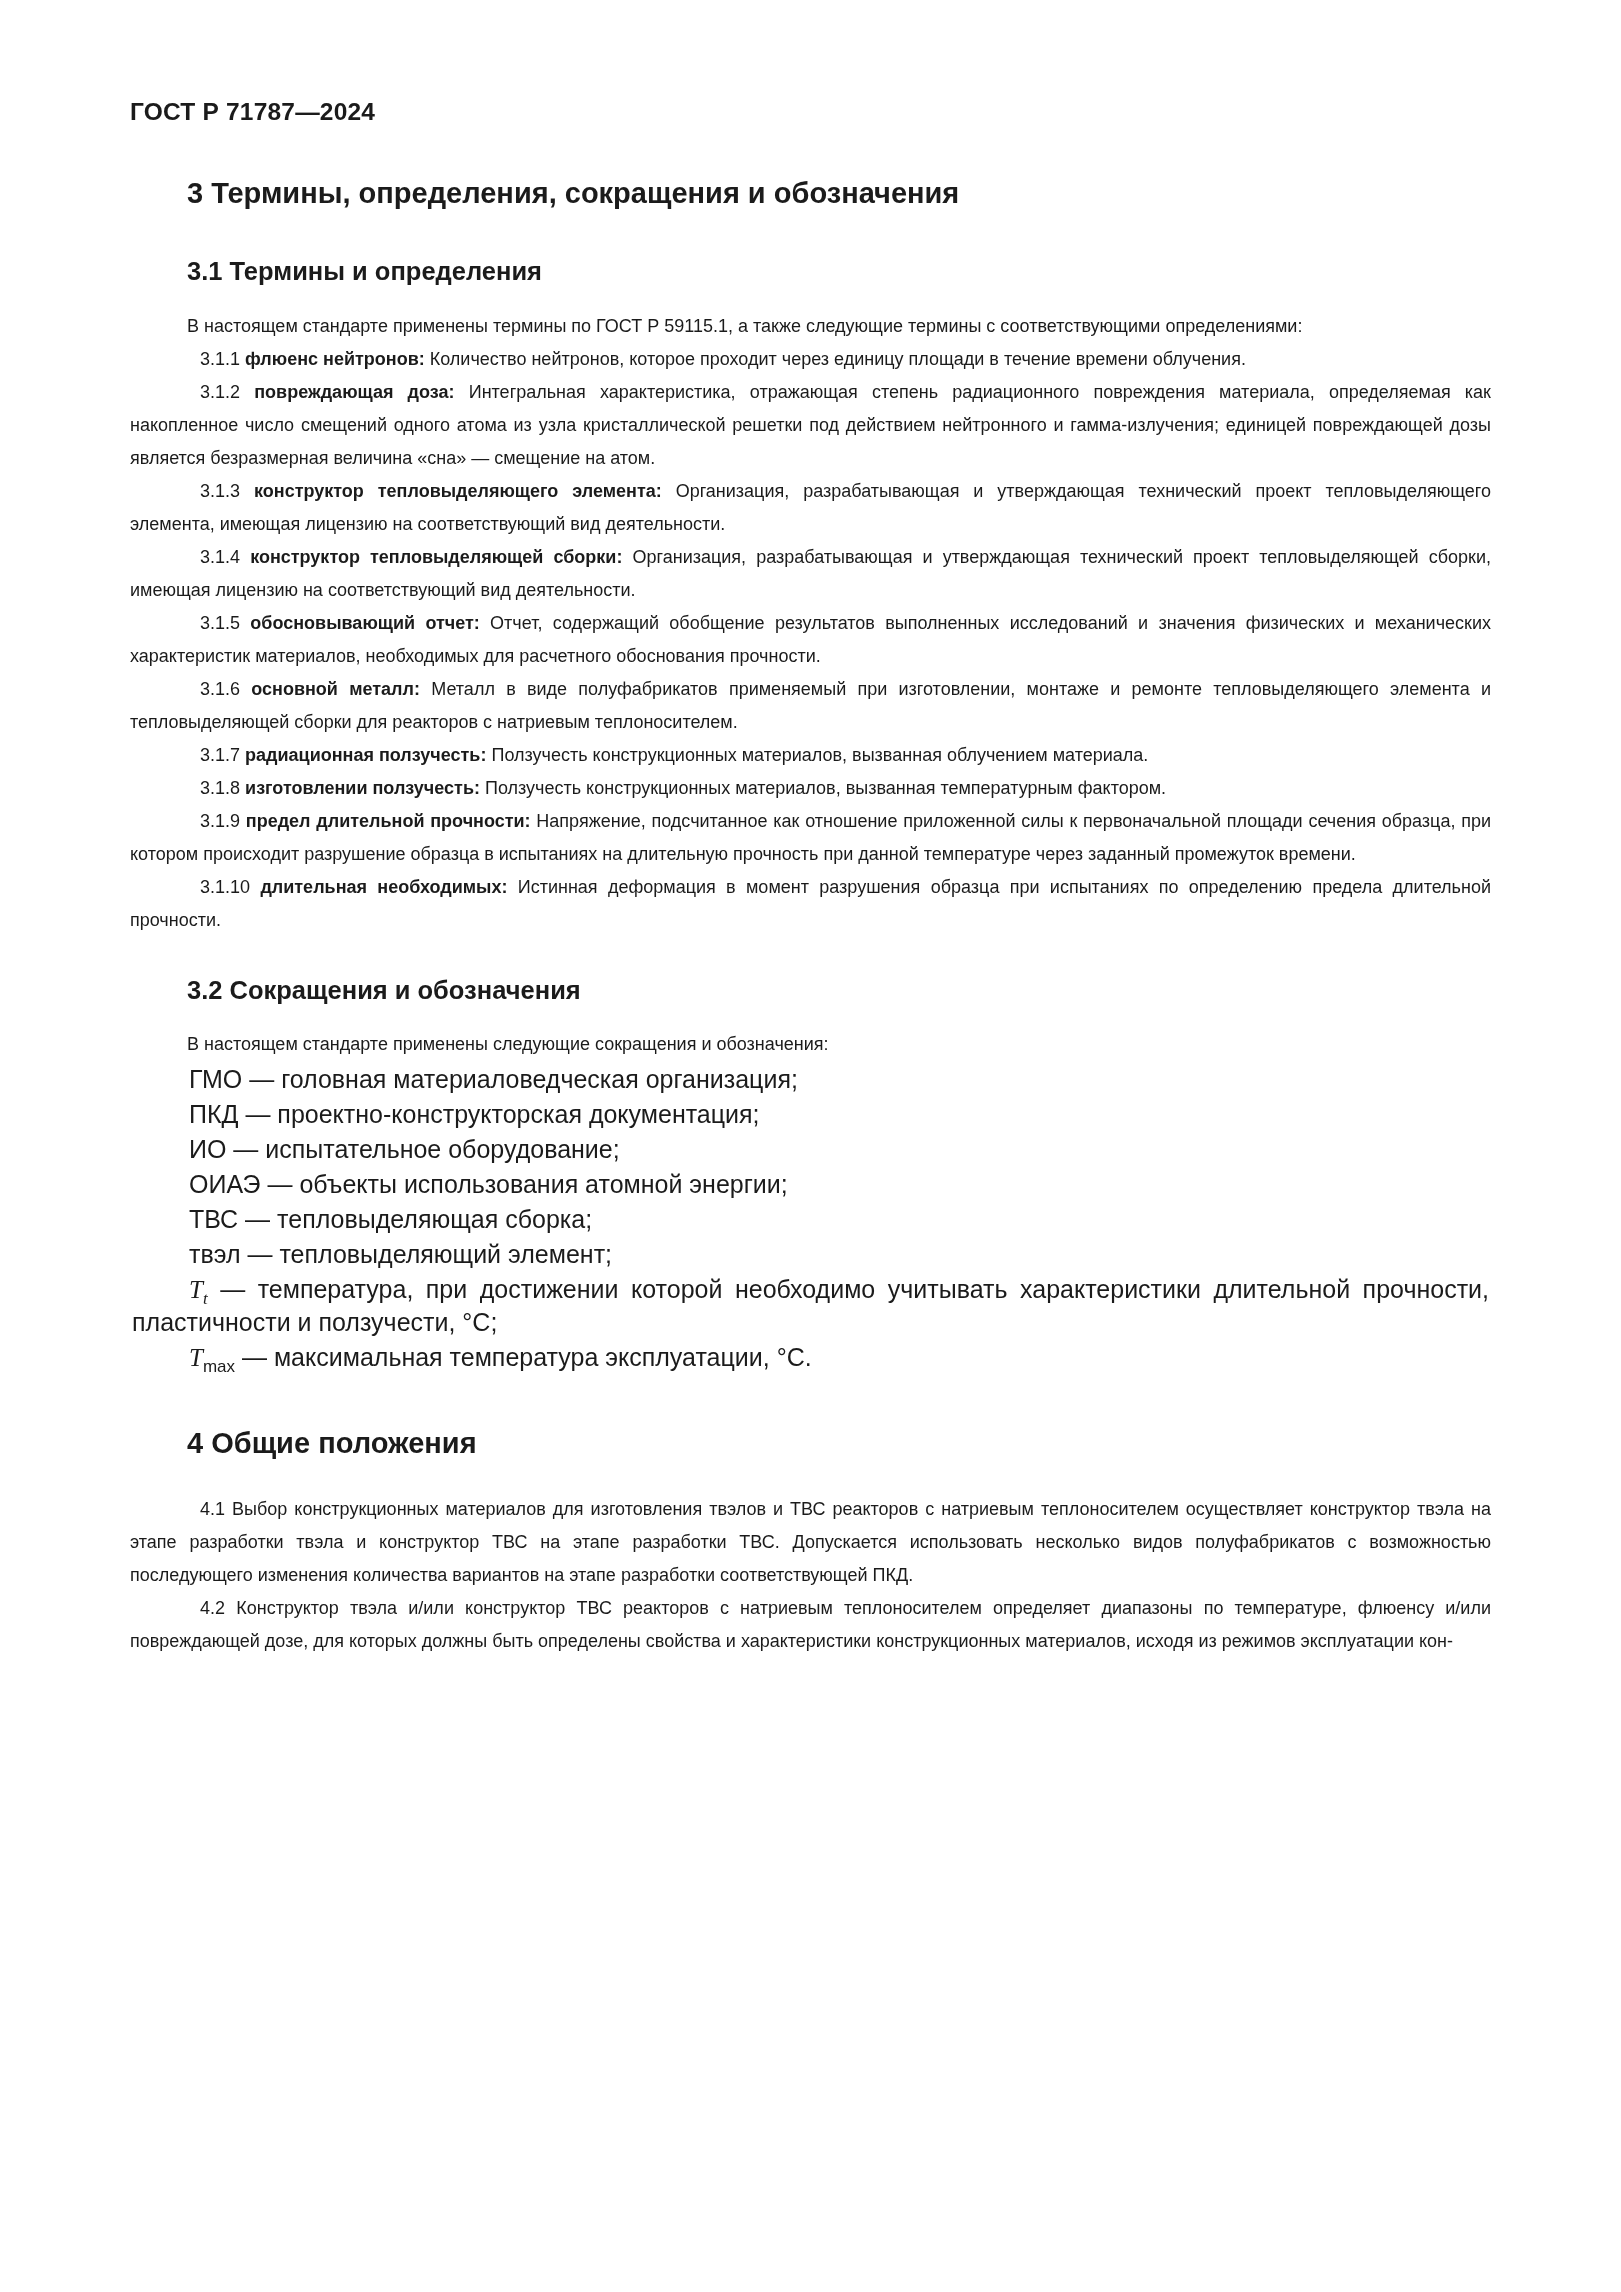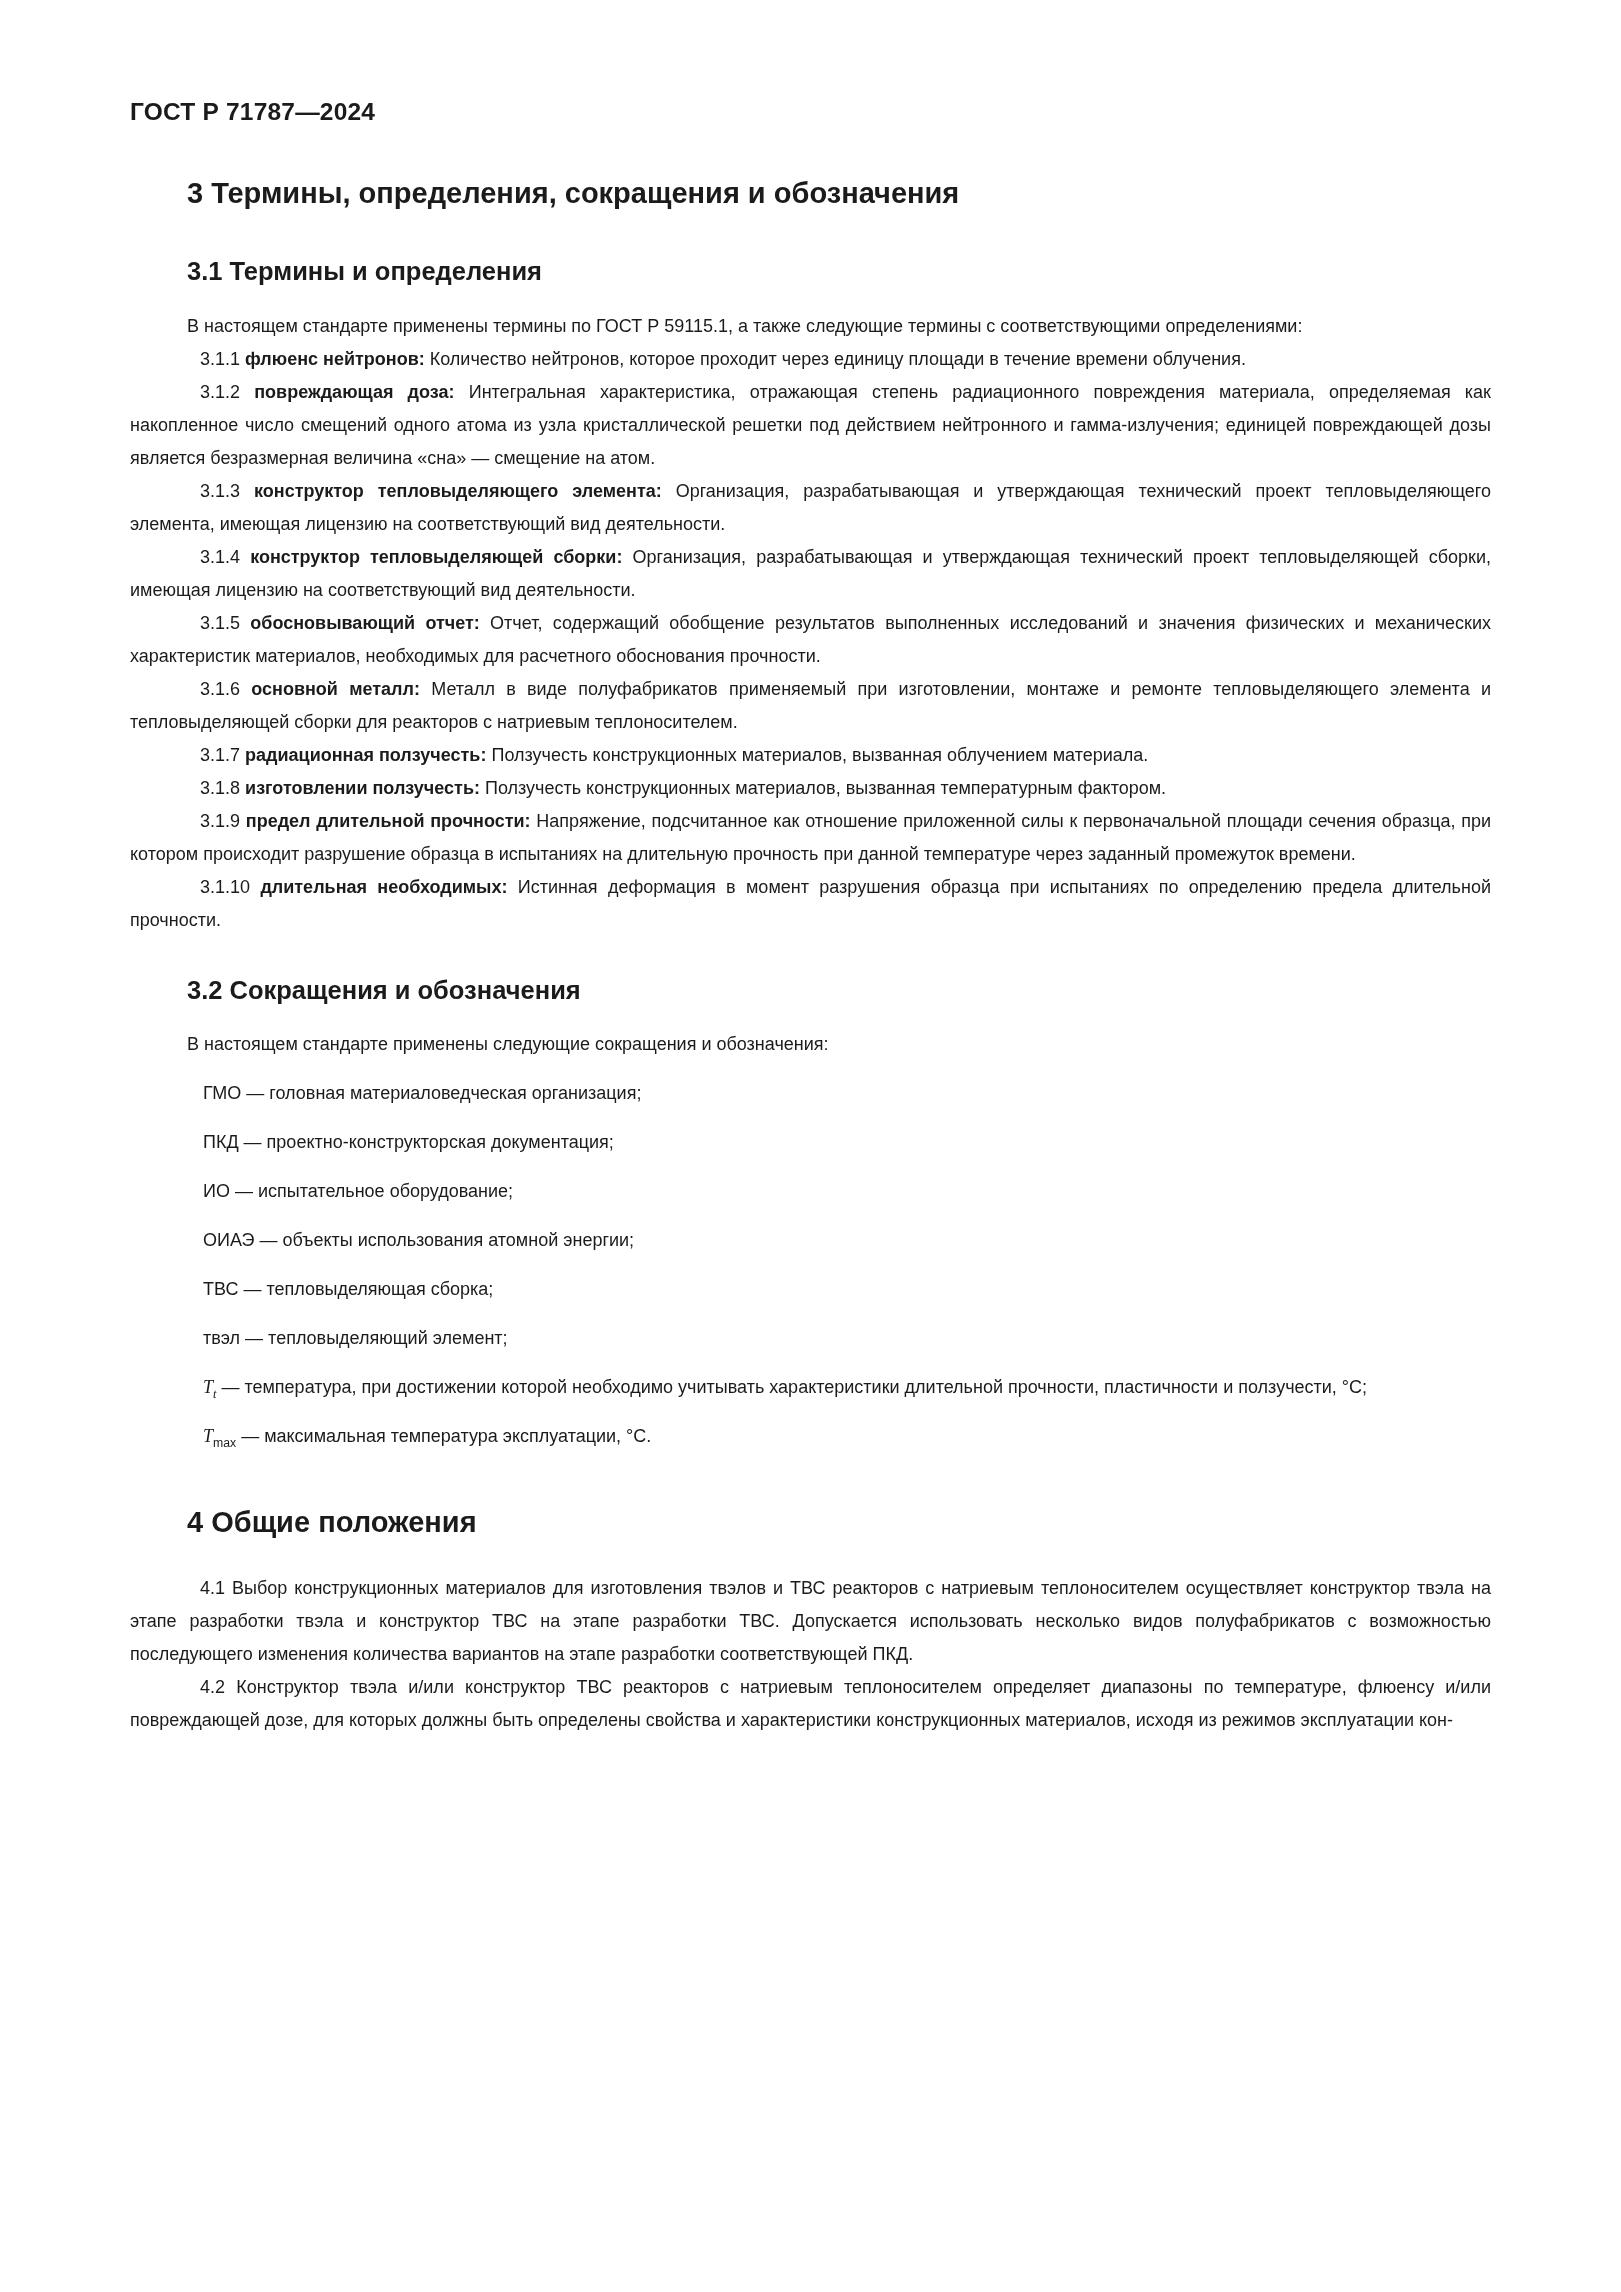"ГМО — головная материаловедческая" p.abbr { font-size: 18px -> 25px; margin: 16px -> 2px }
